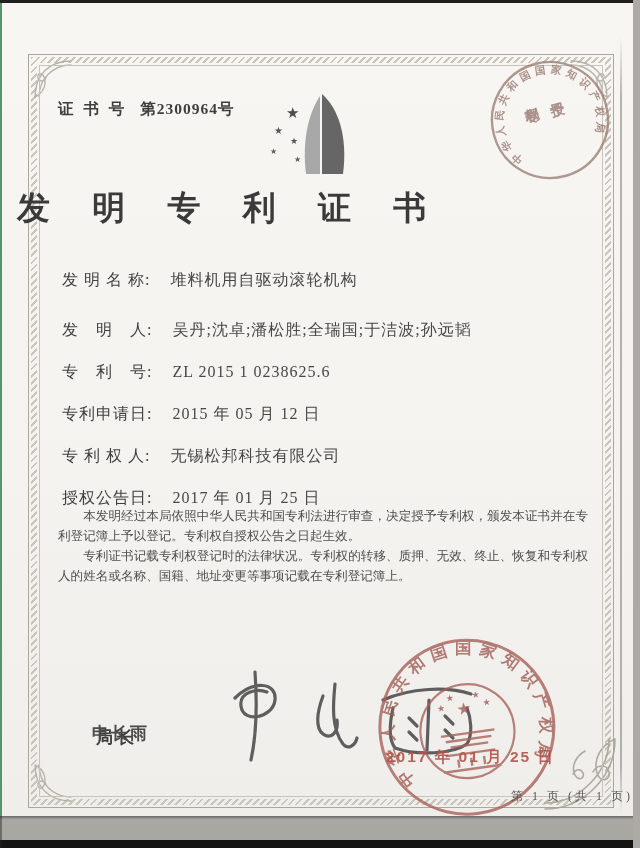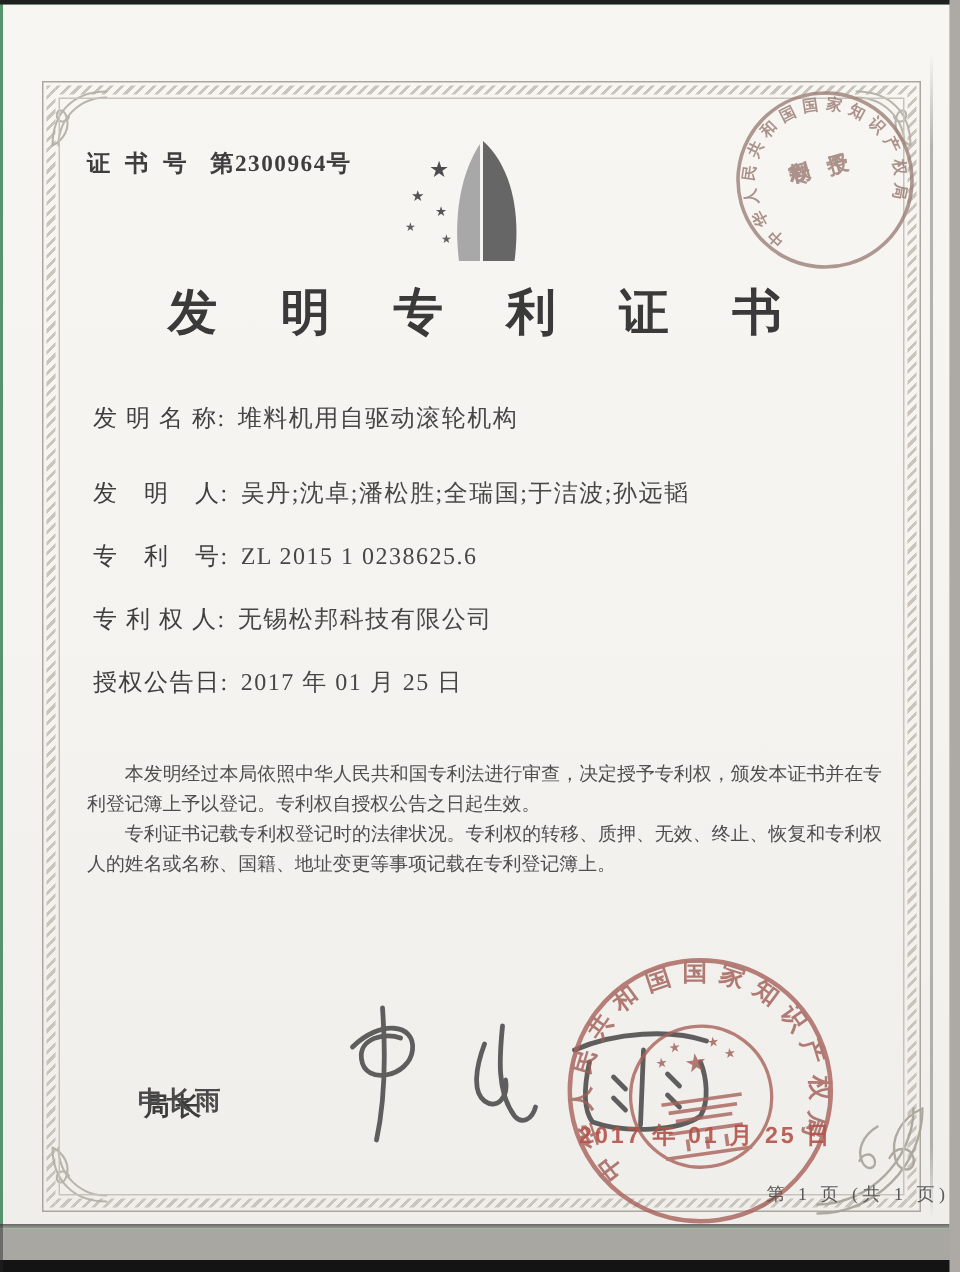"发 明 专 利 证" .title { text-align: center -> none }
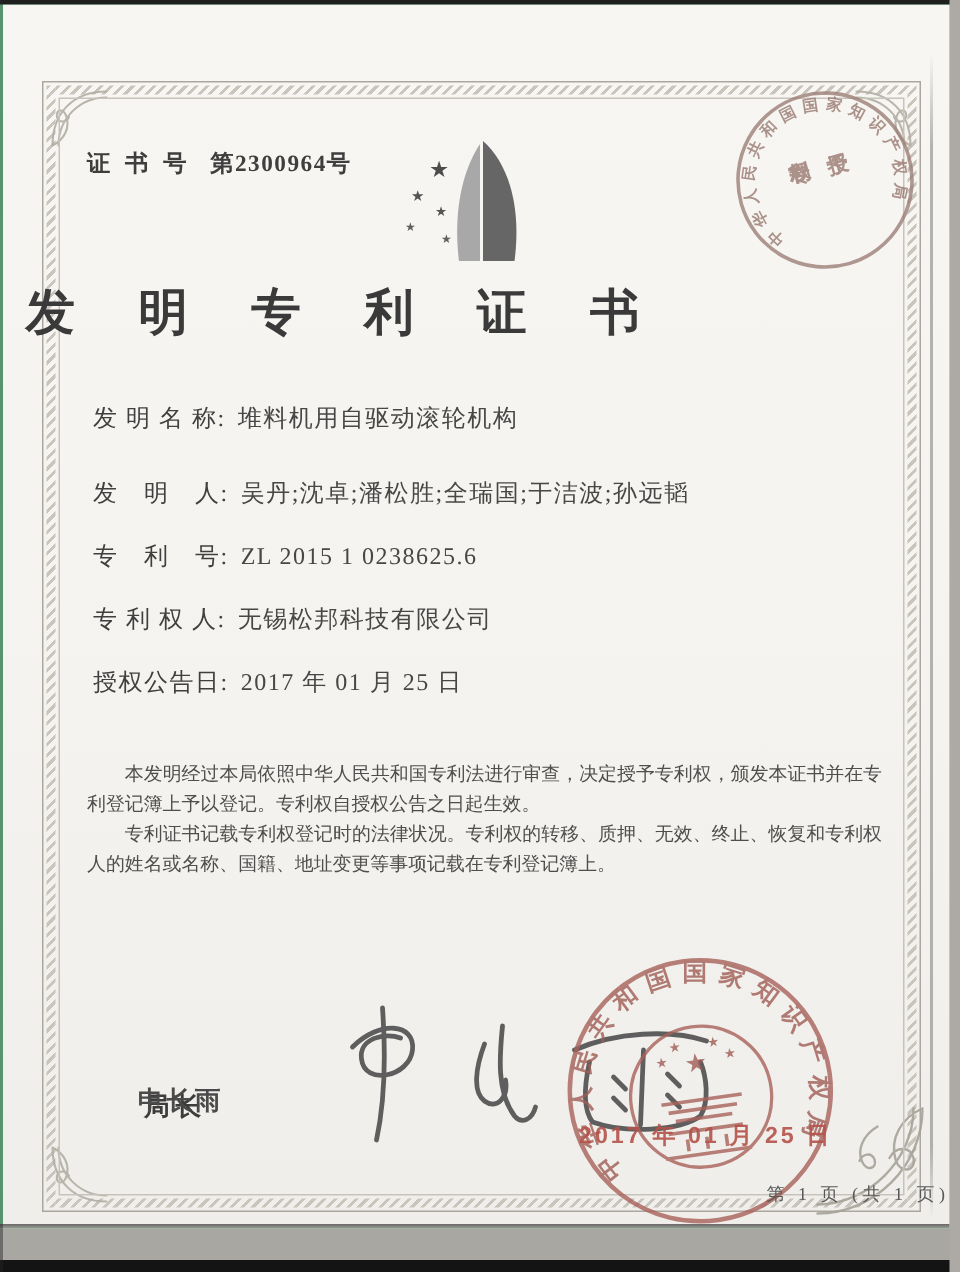"堆料机用自驱动滚轮机构" .row .val { margin-left: 4px -> 16px }
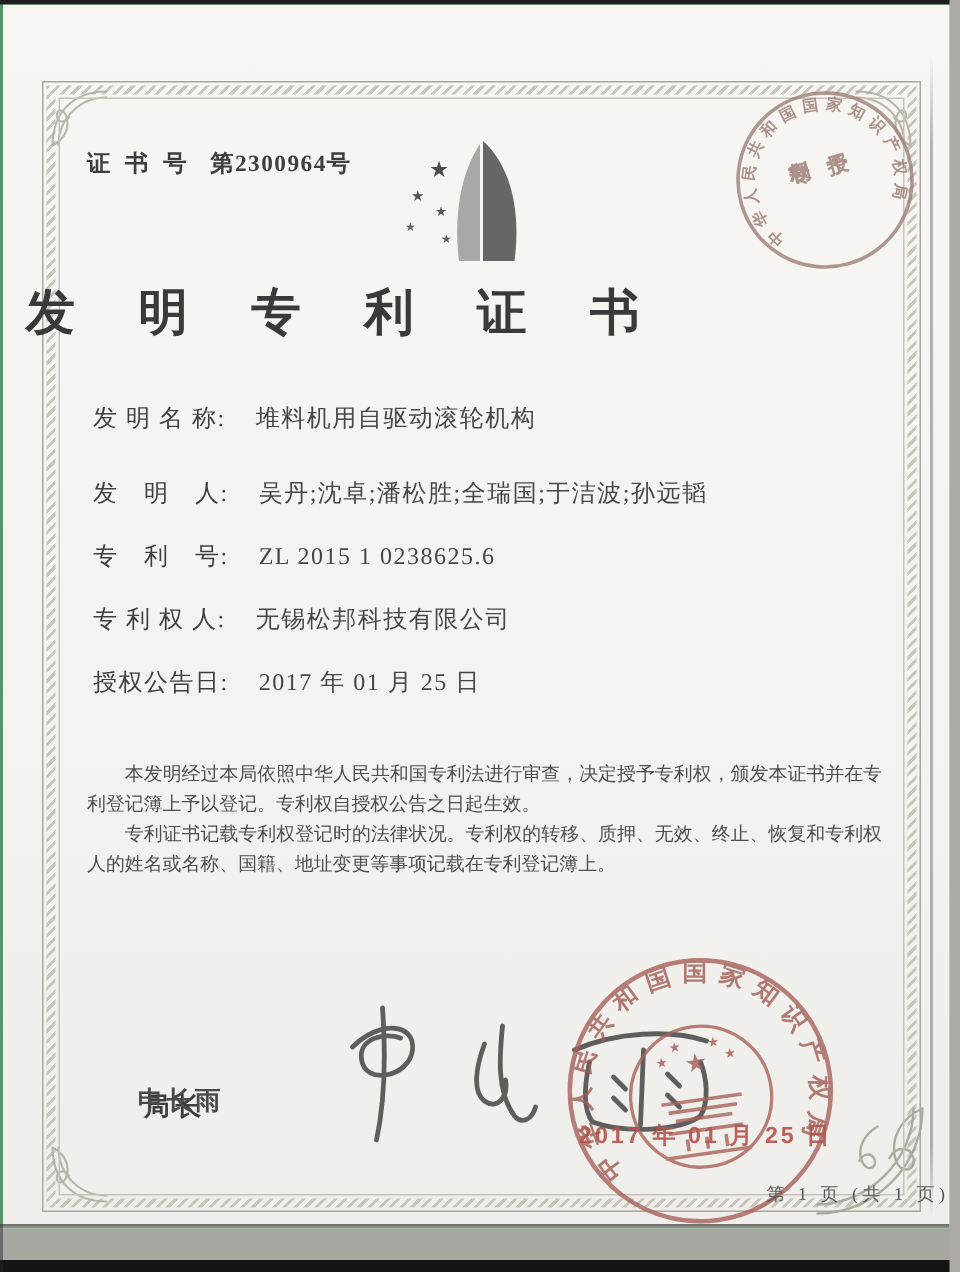"专利申请日: 2015 年 05 月" div.row { html: none -> <div> <span>专利申请日:</span> <span>2015 年 05 月 12 日</span> </div> }
